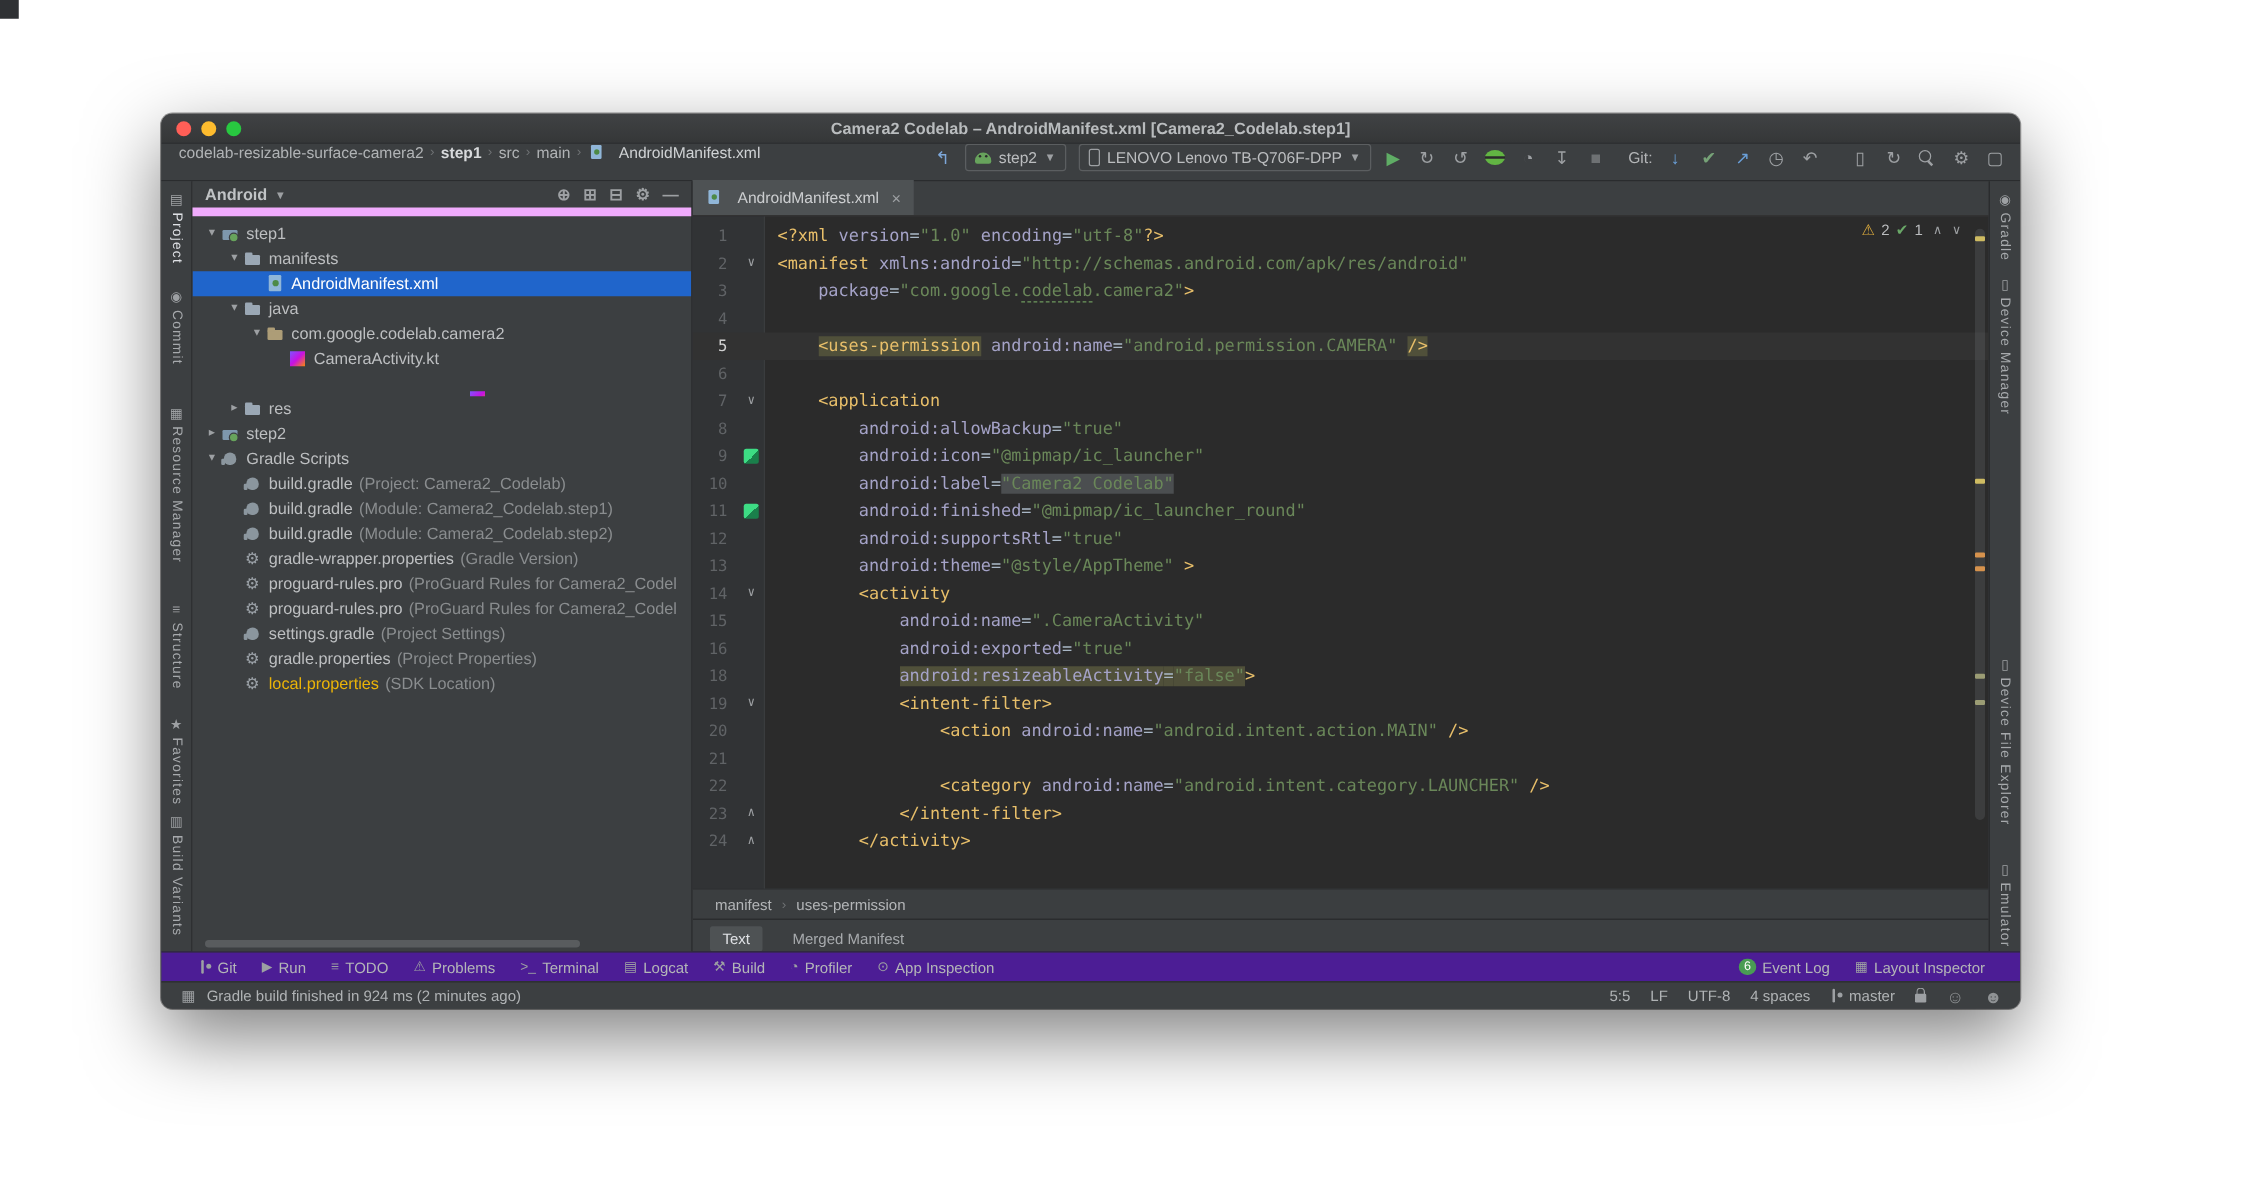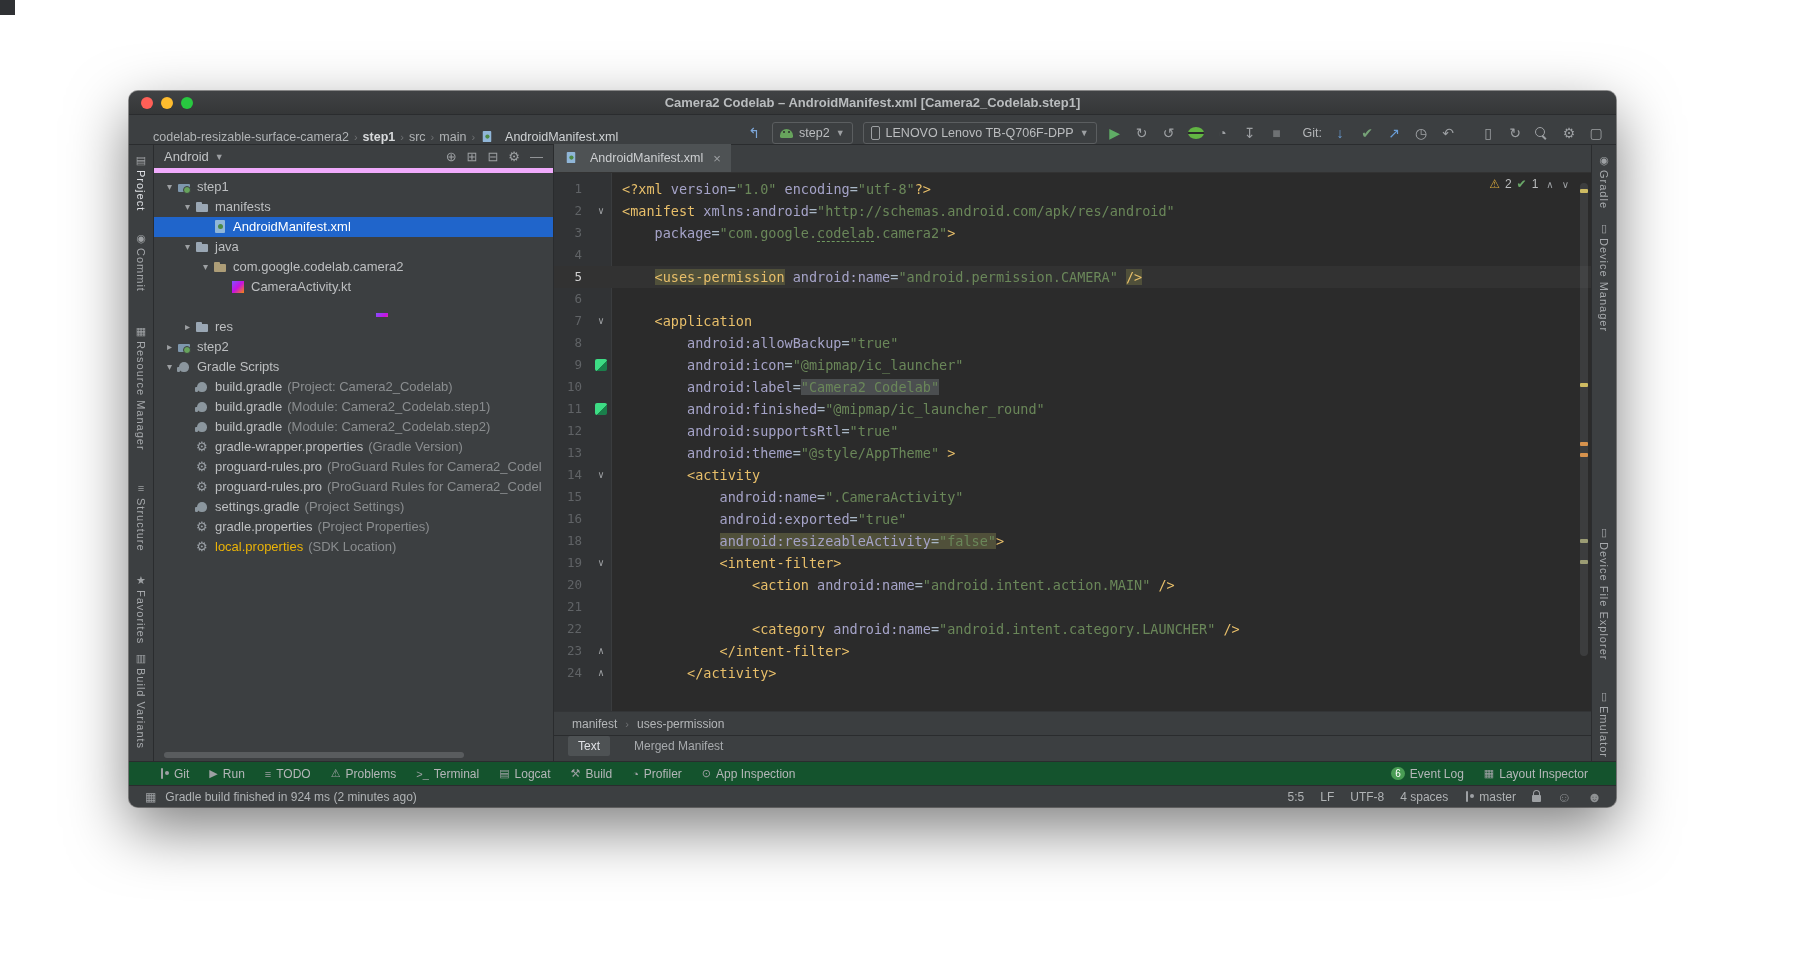"codelab-resizable-surface-camera2" .toolbar { align-items: flex-end -> flex-start; padding: 0 12px 0 24px -> 0 12px 0 14px }
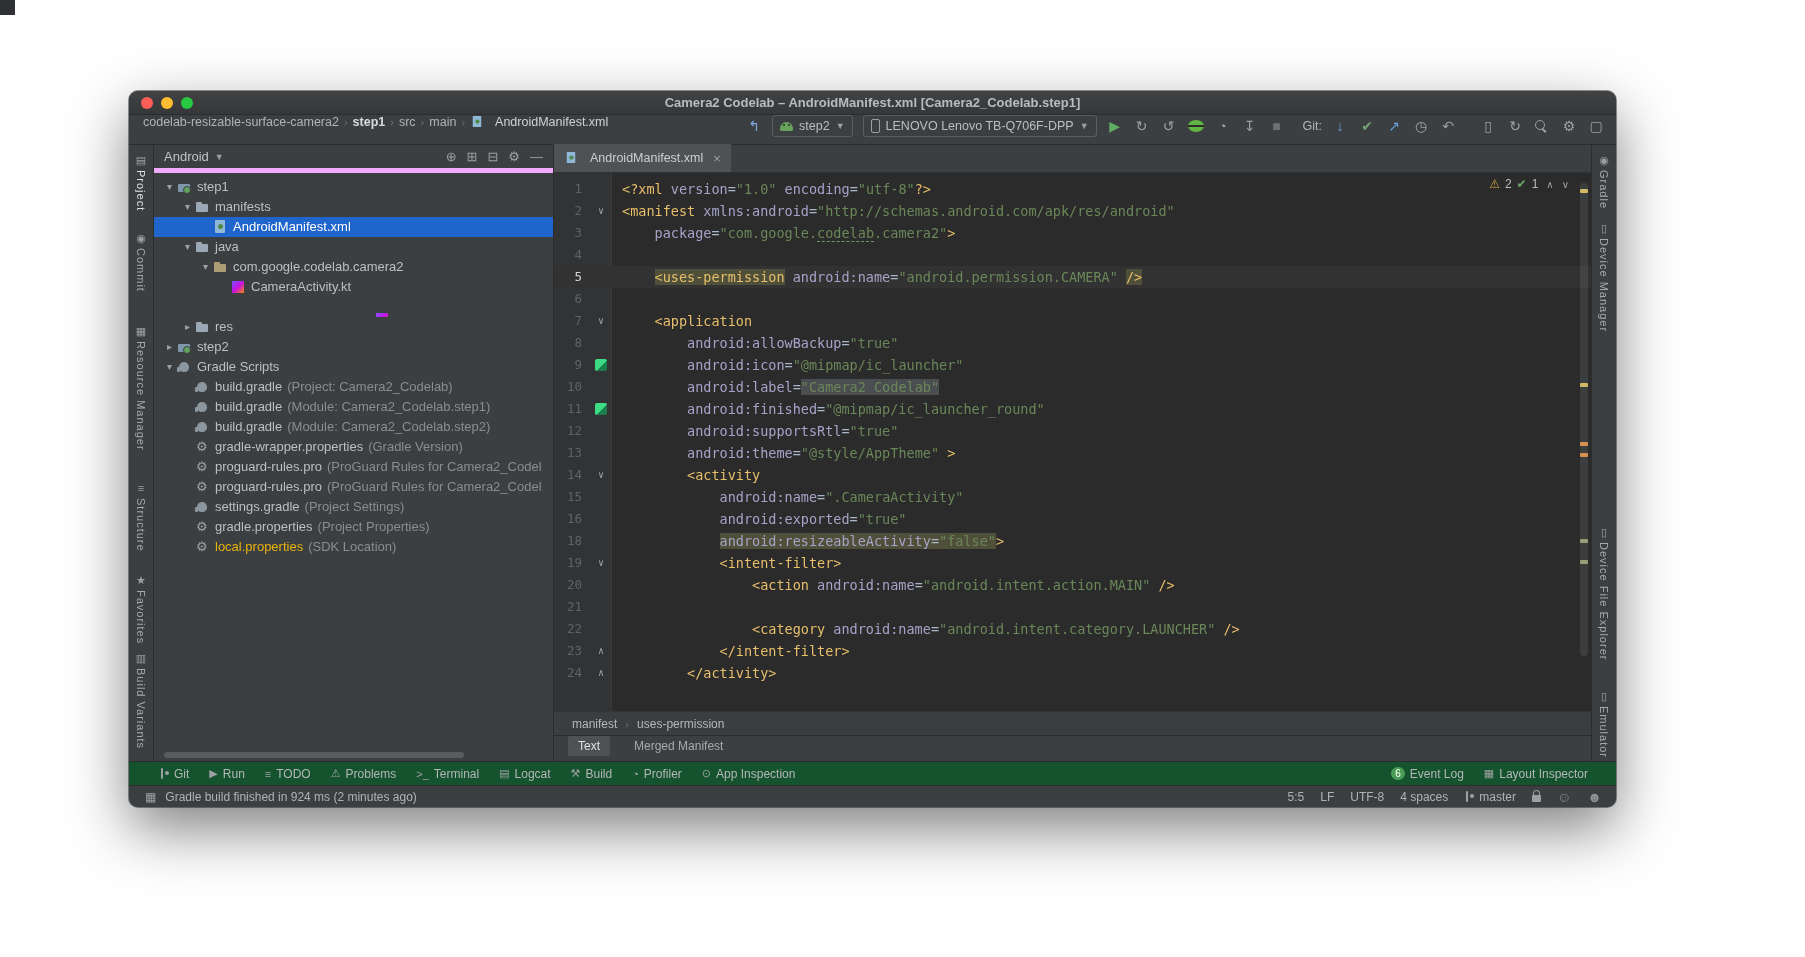"Android" .panel-header { border-bottom: 5px solid #f0abfc -> 7px solid #f0abfc; font-weight: none -> bold }
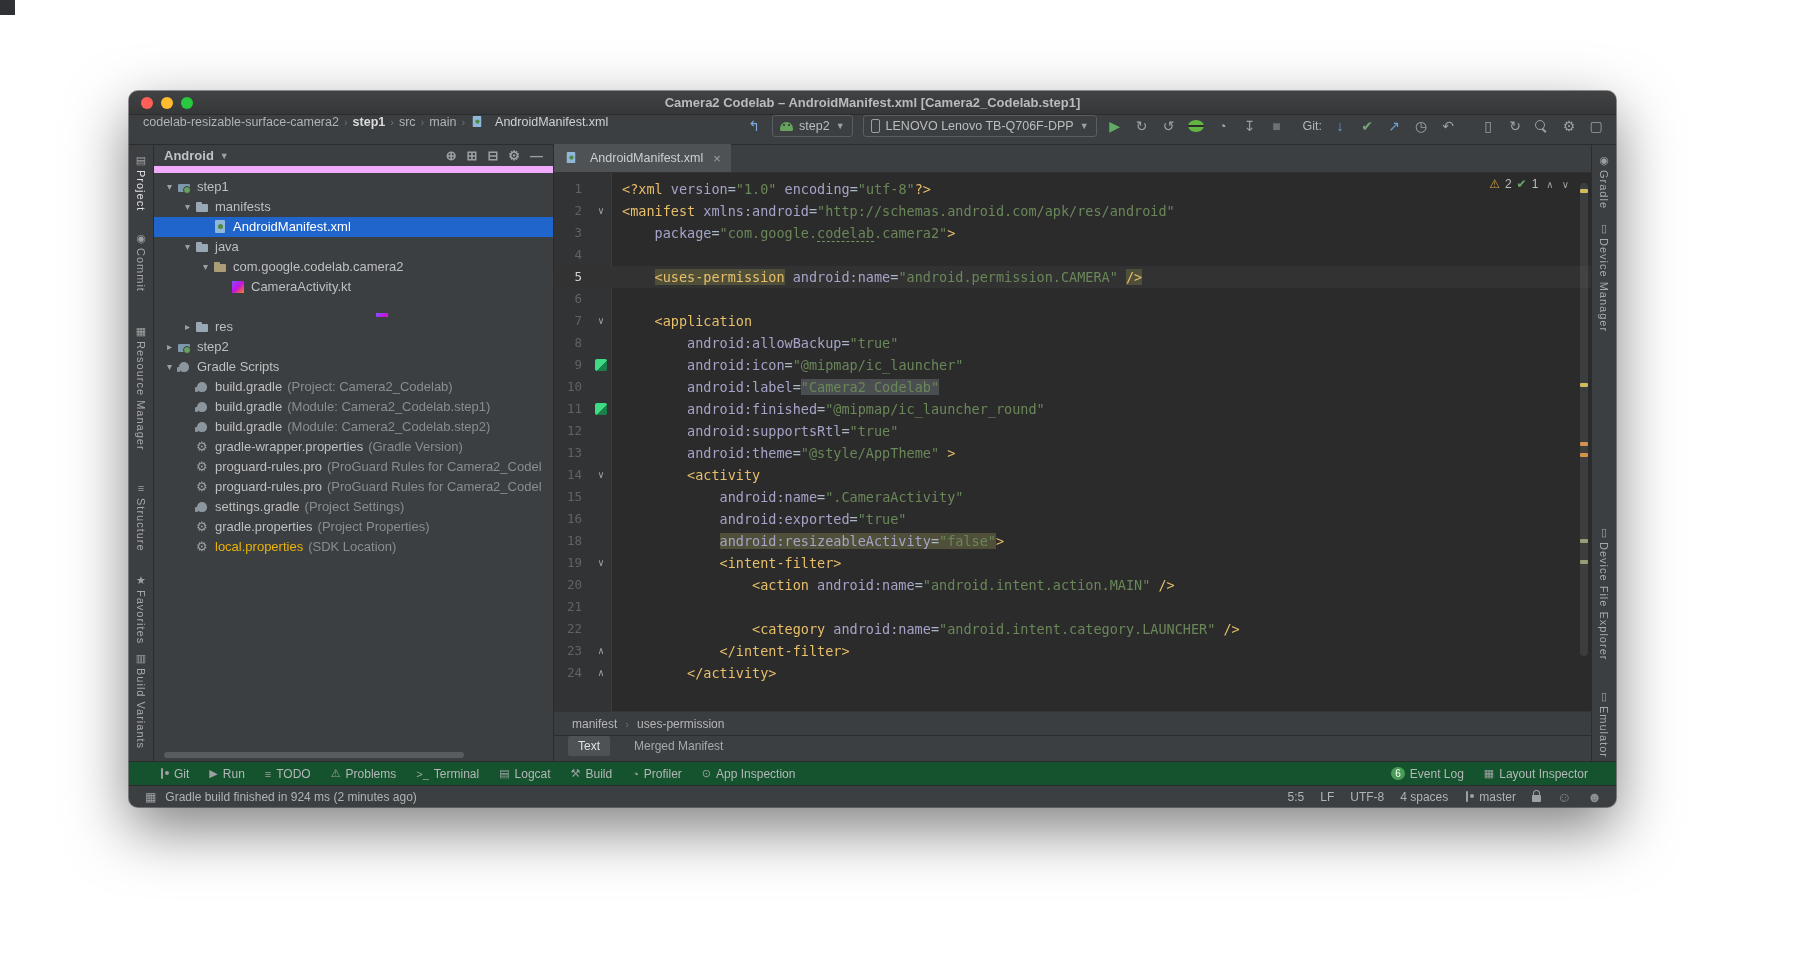"Text" .bottom-tabs { align-items: flex-start -> flex-end }
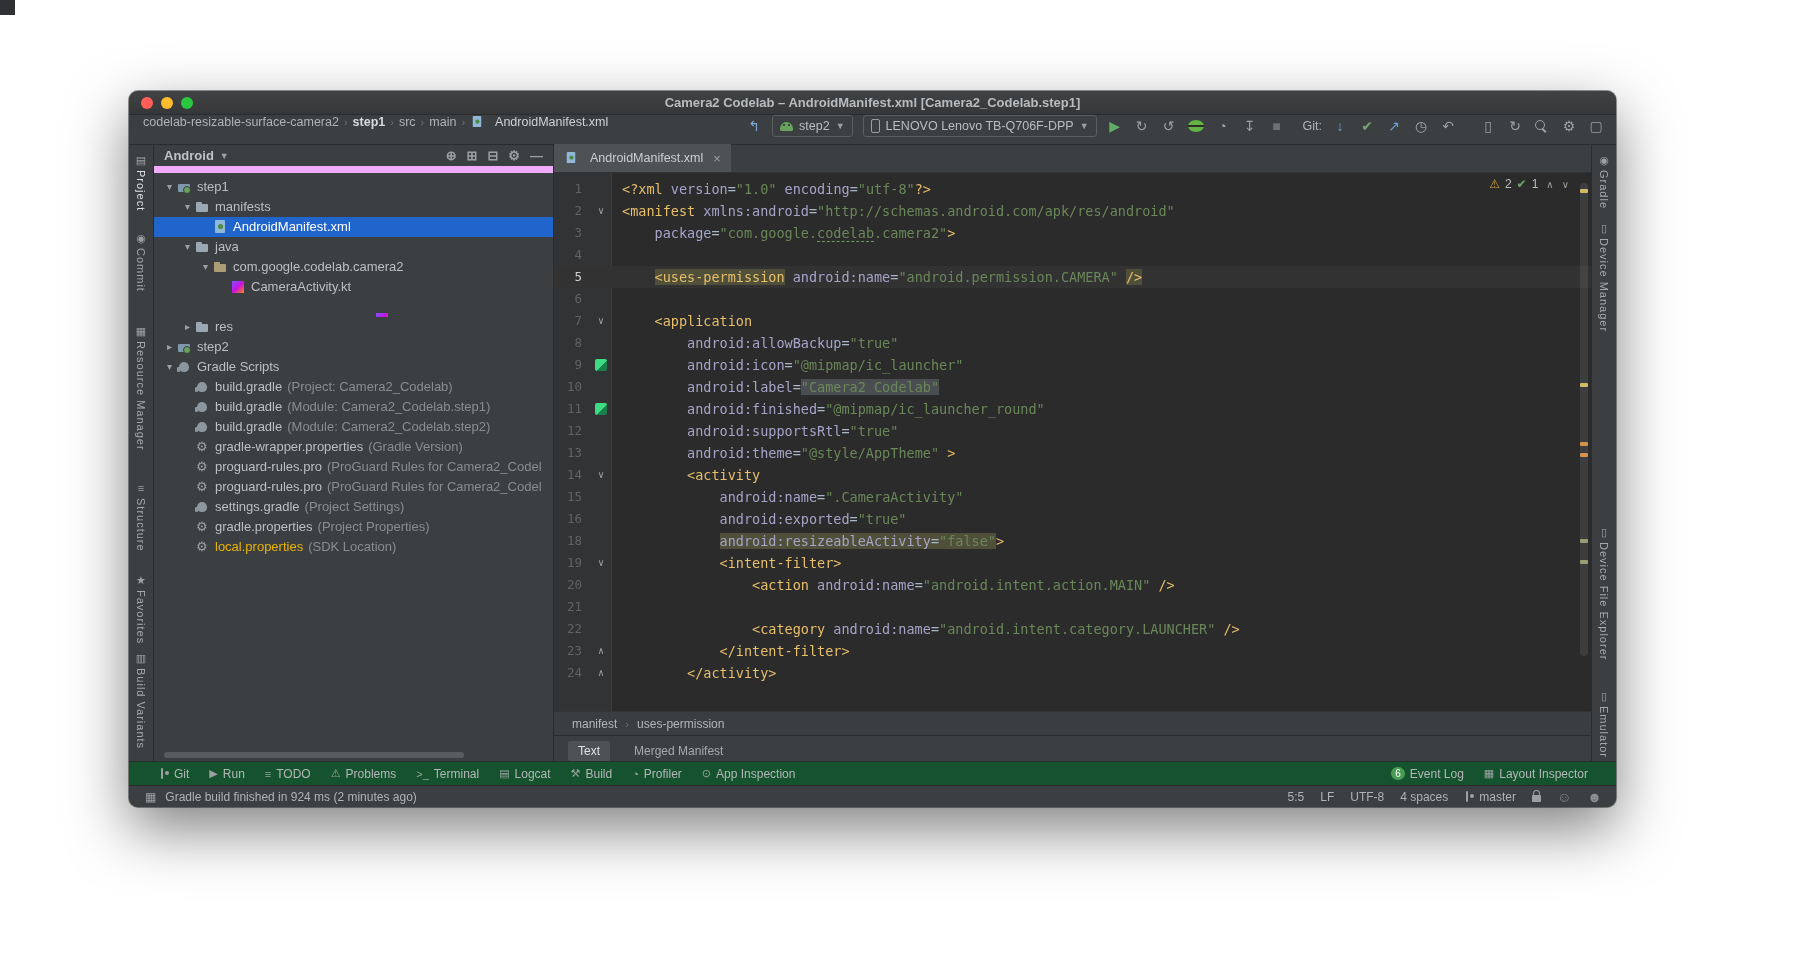"Git" .toolwindow-bar { background: #14532d -> #4c1d95 }
